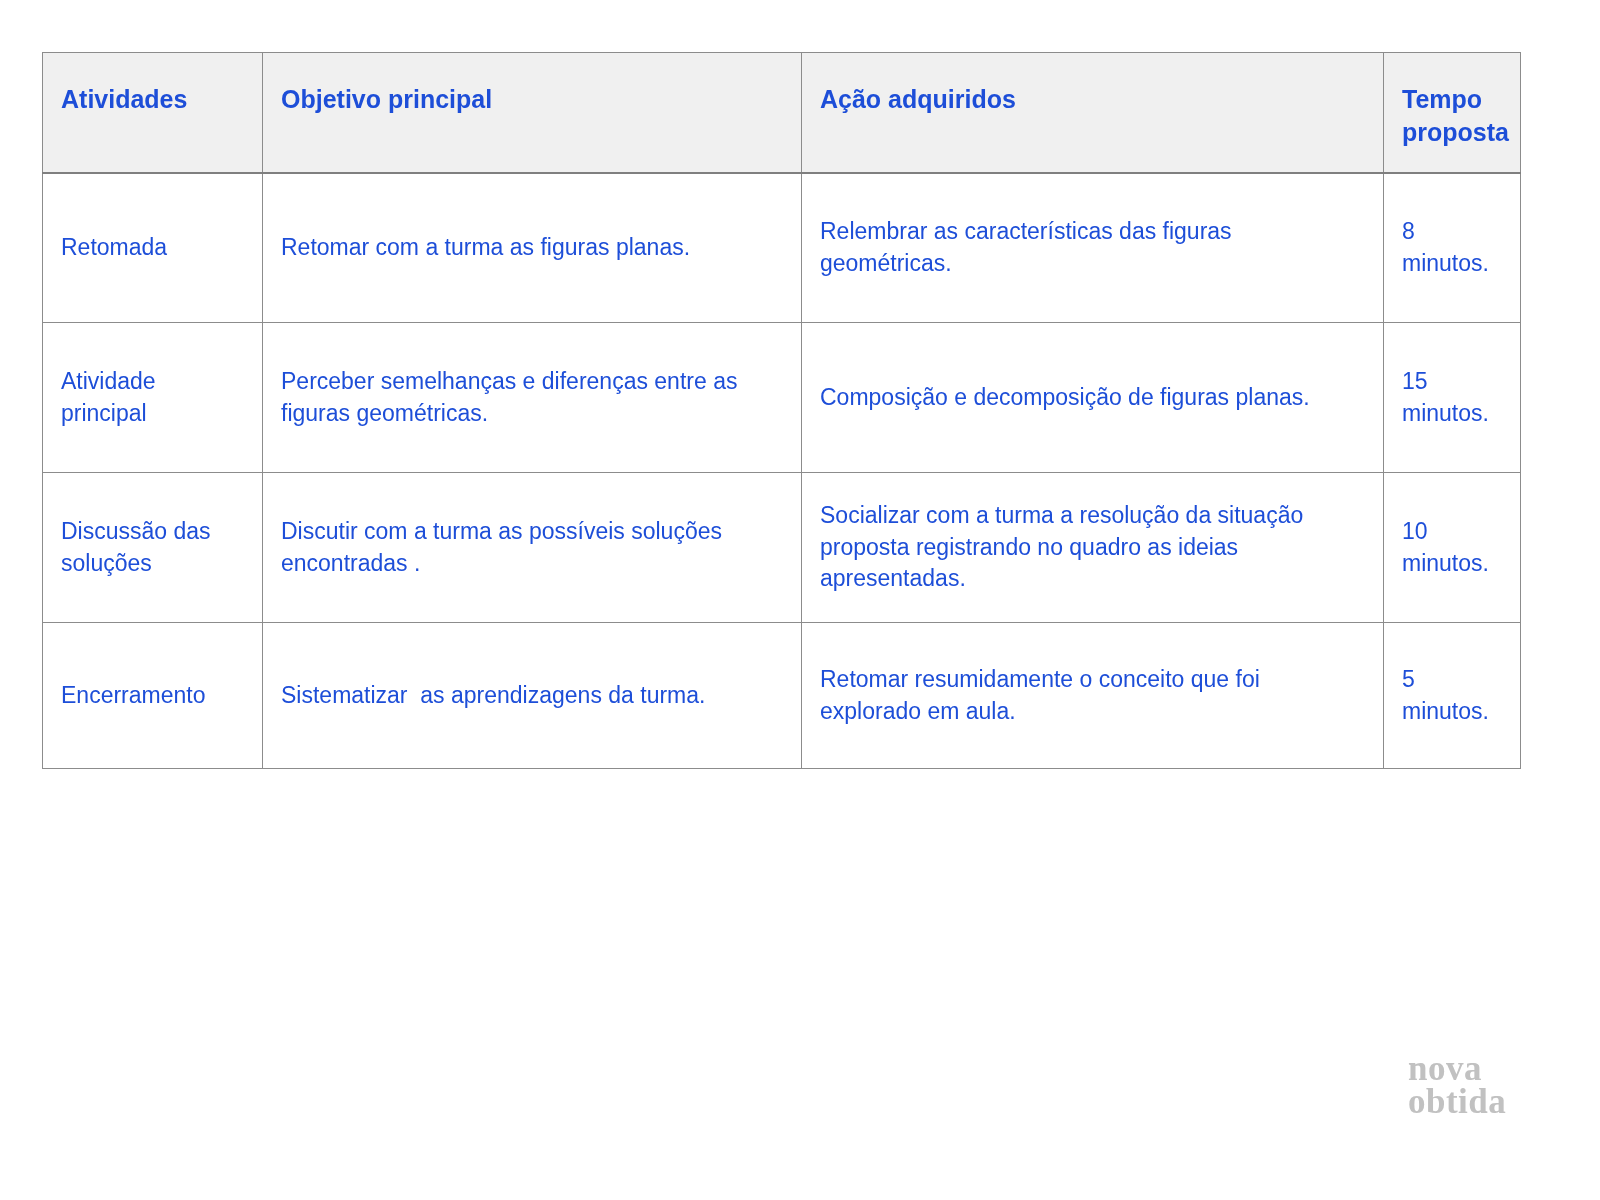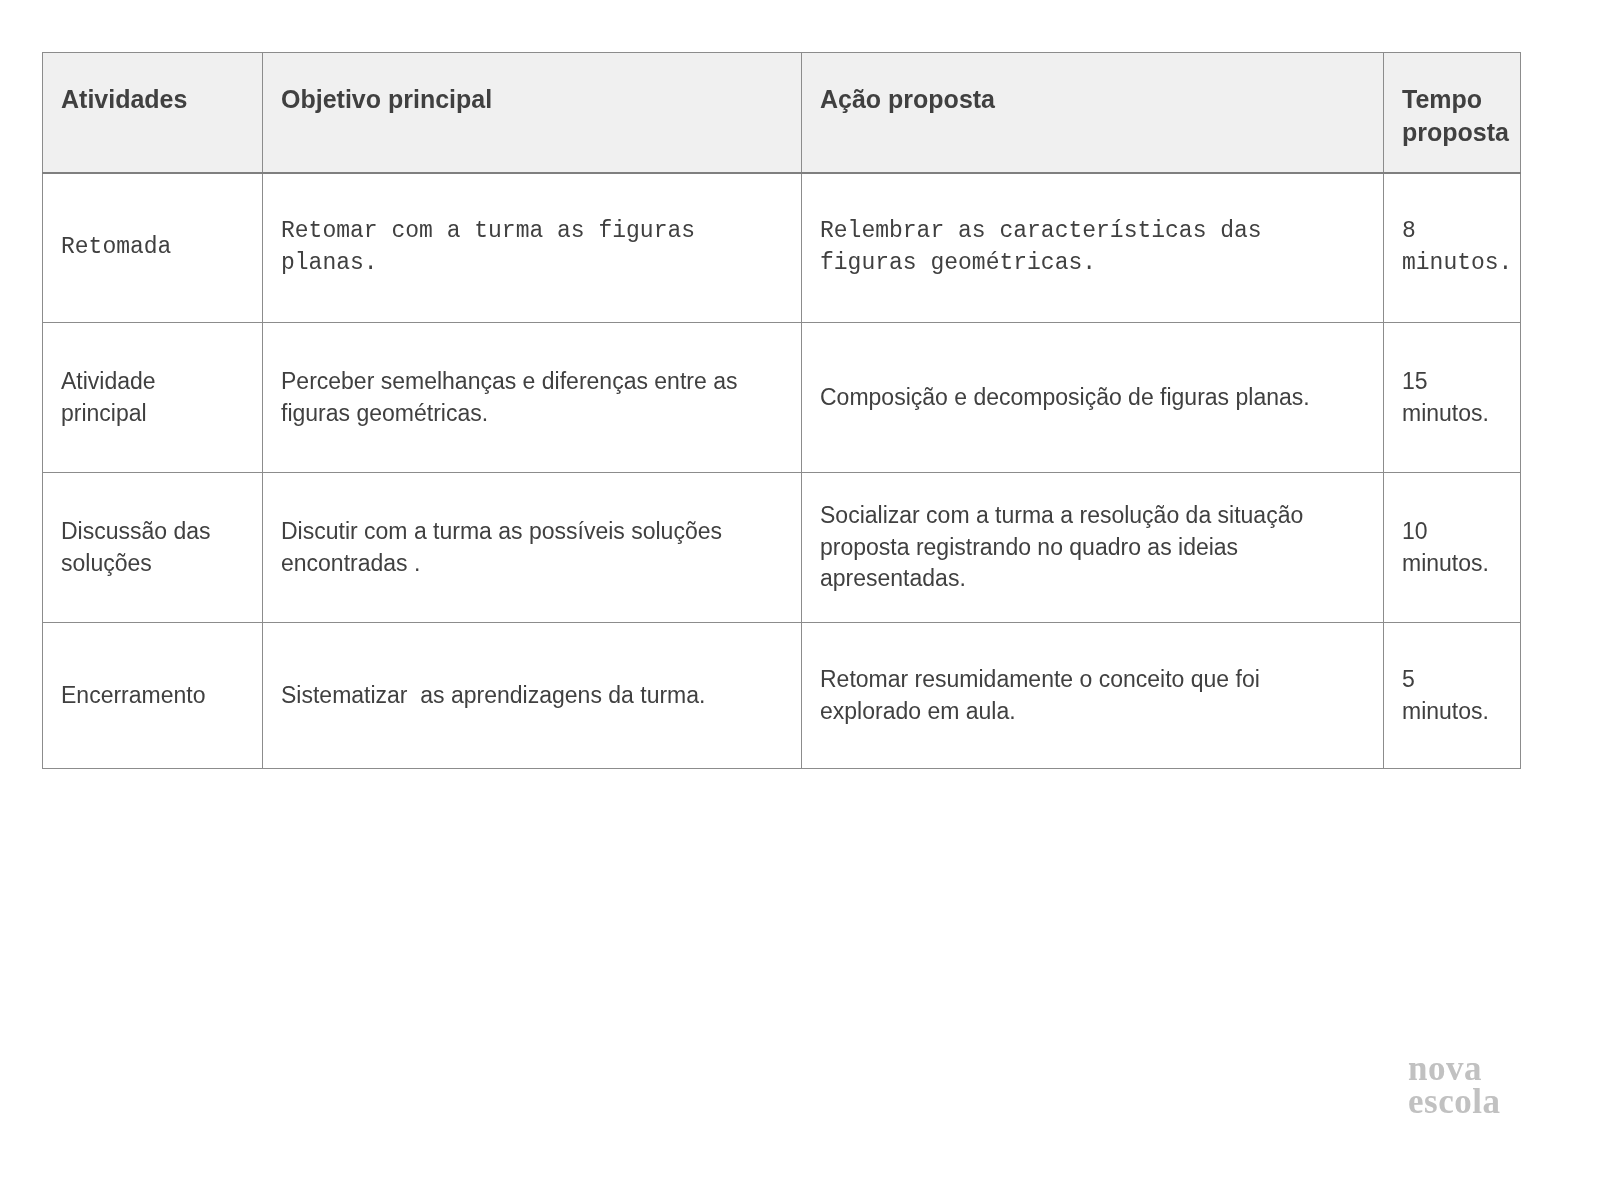"Atividades" table.plan th, table.plan td { color: #404040 -> #1d4ed8 }
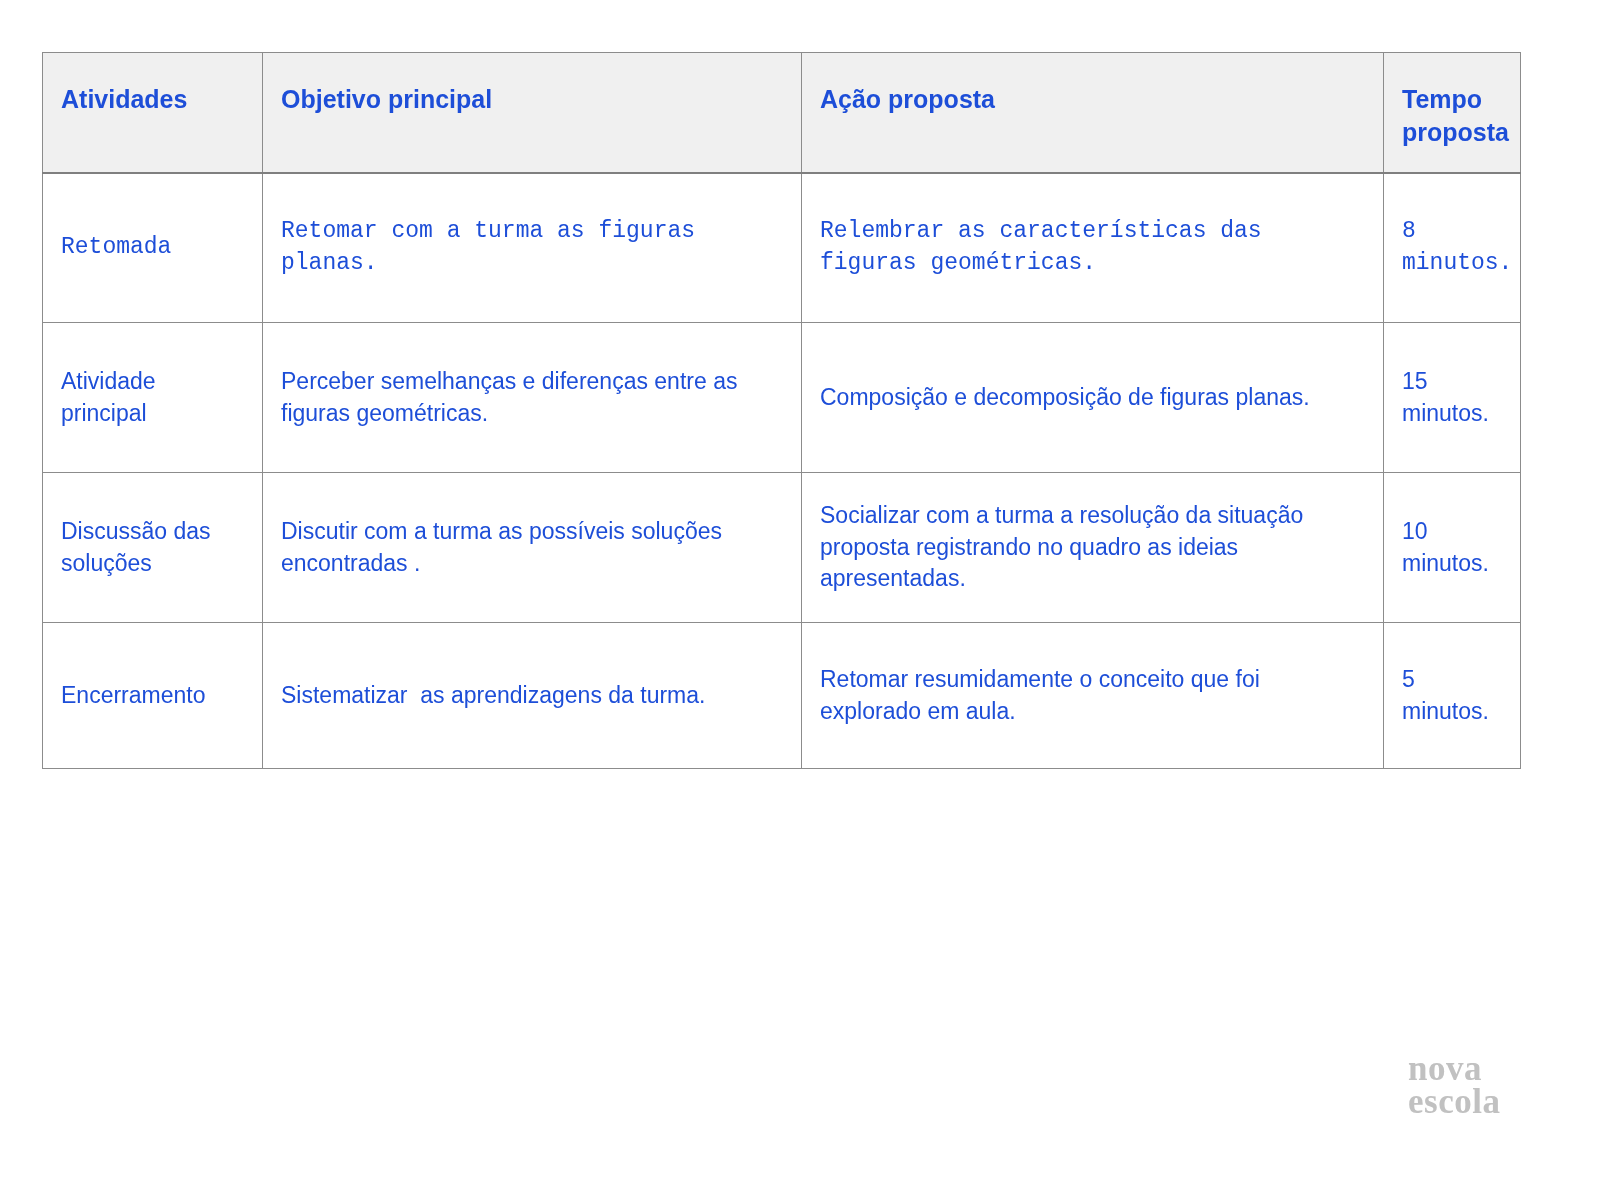"Ação proposta" th { text: proposta -> adquiridos }
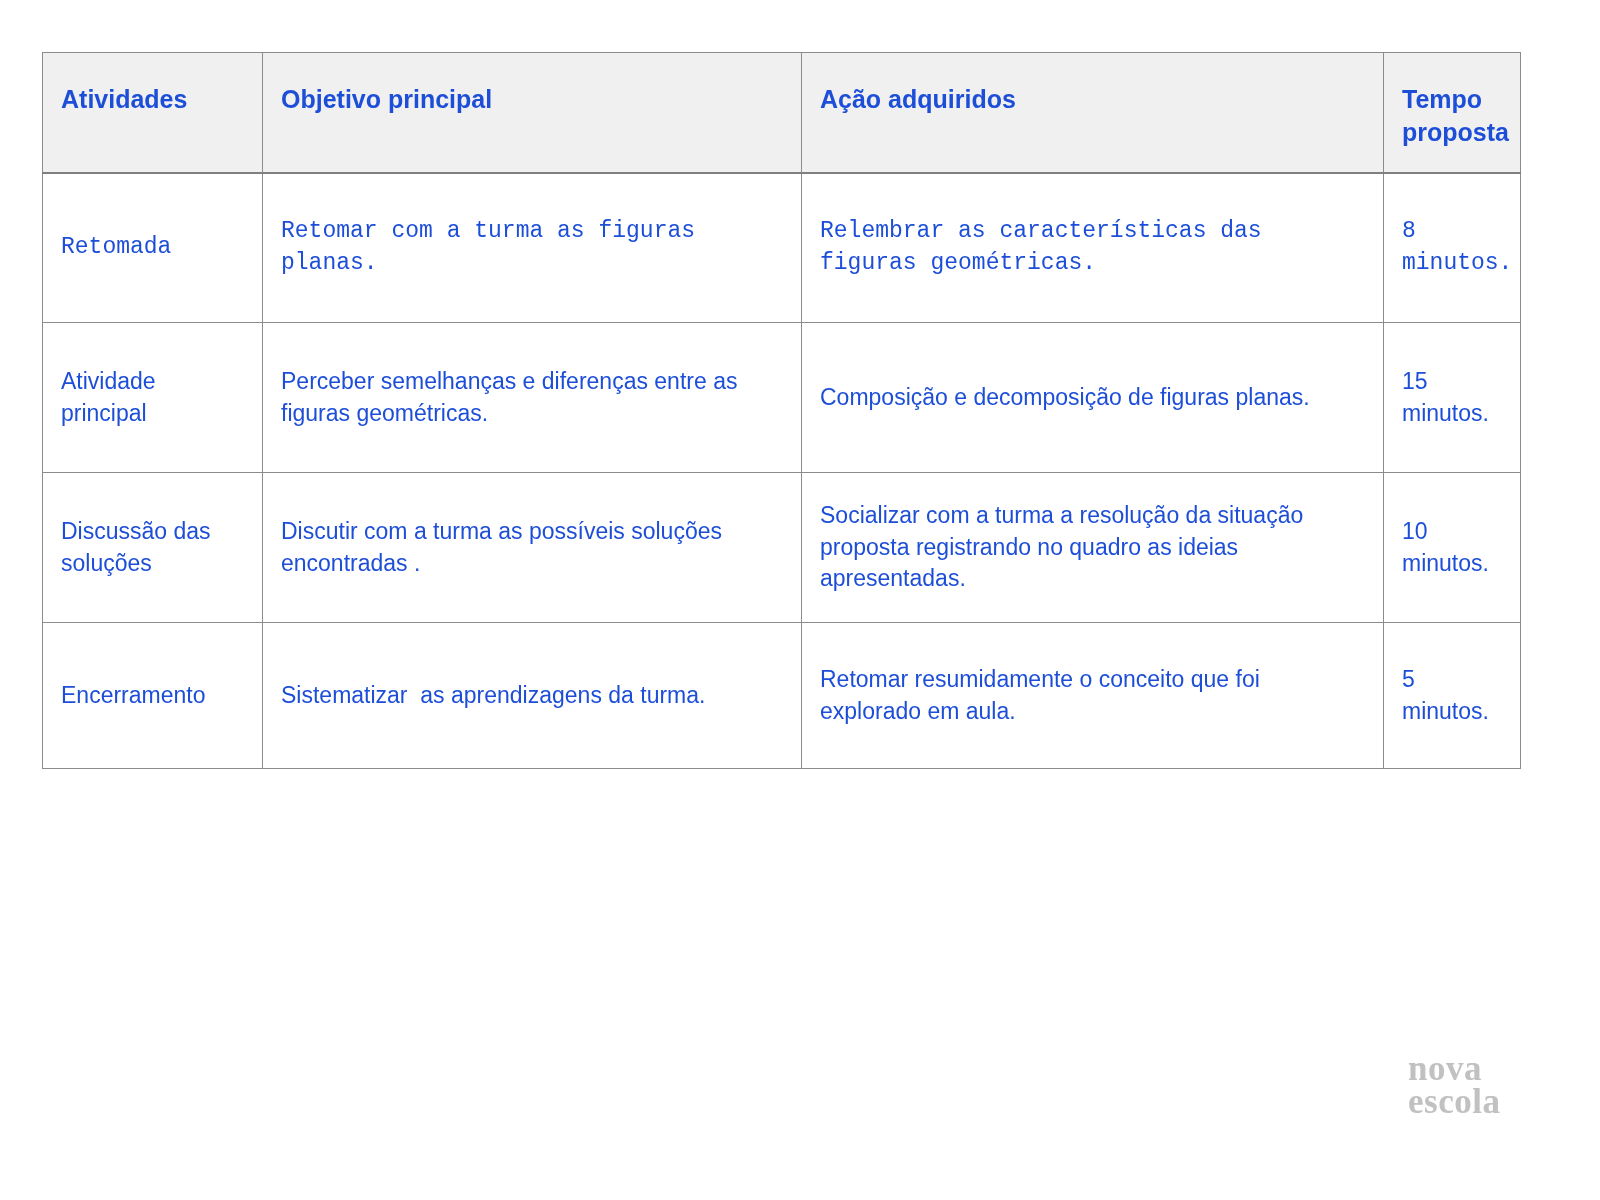"Retomada" tr.r1 { font-family: Liberation Mono, monospace -> none }
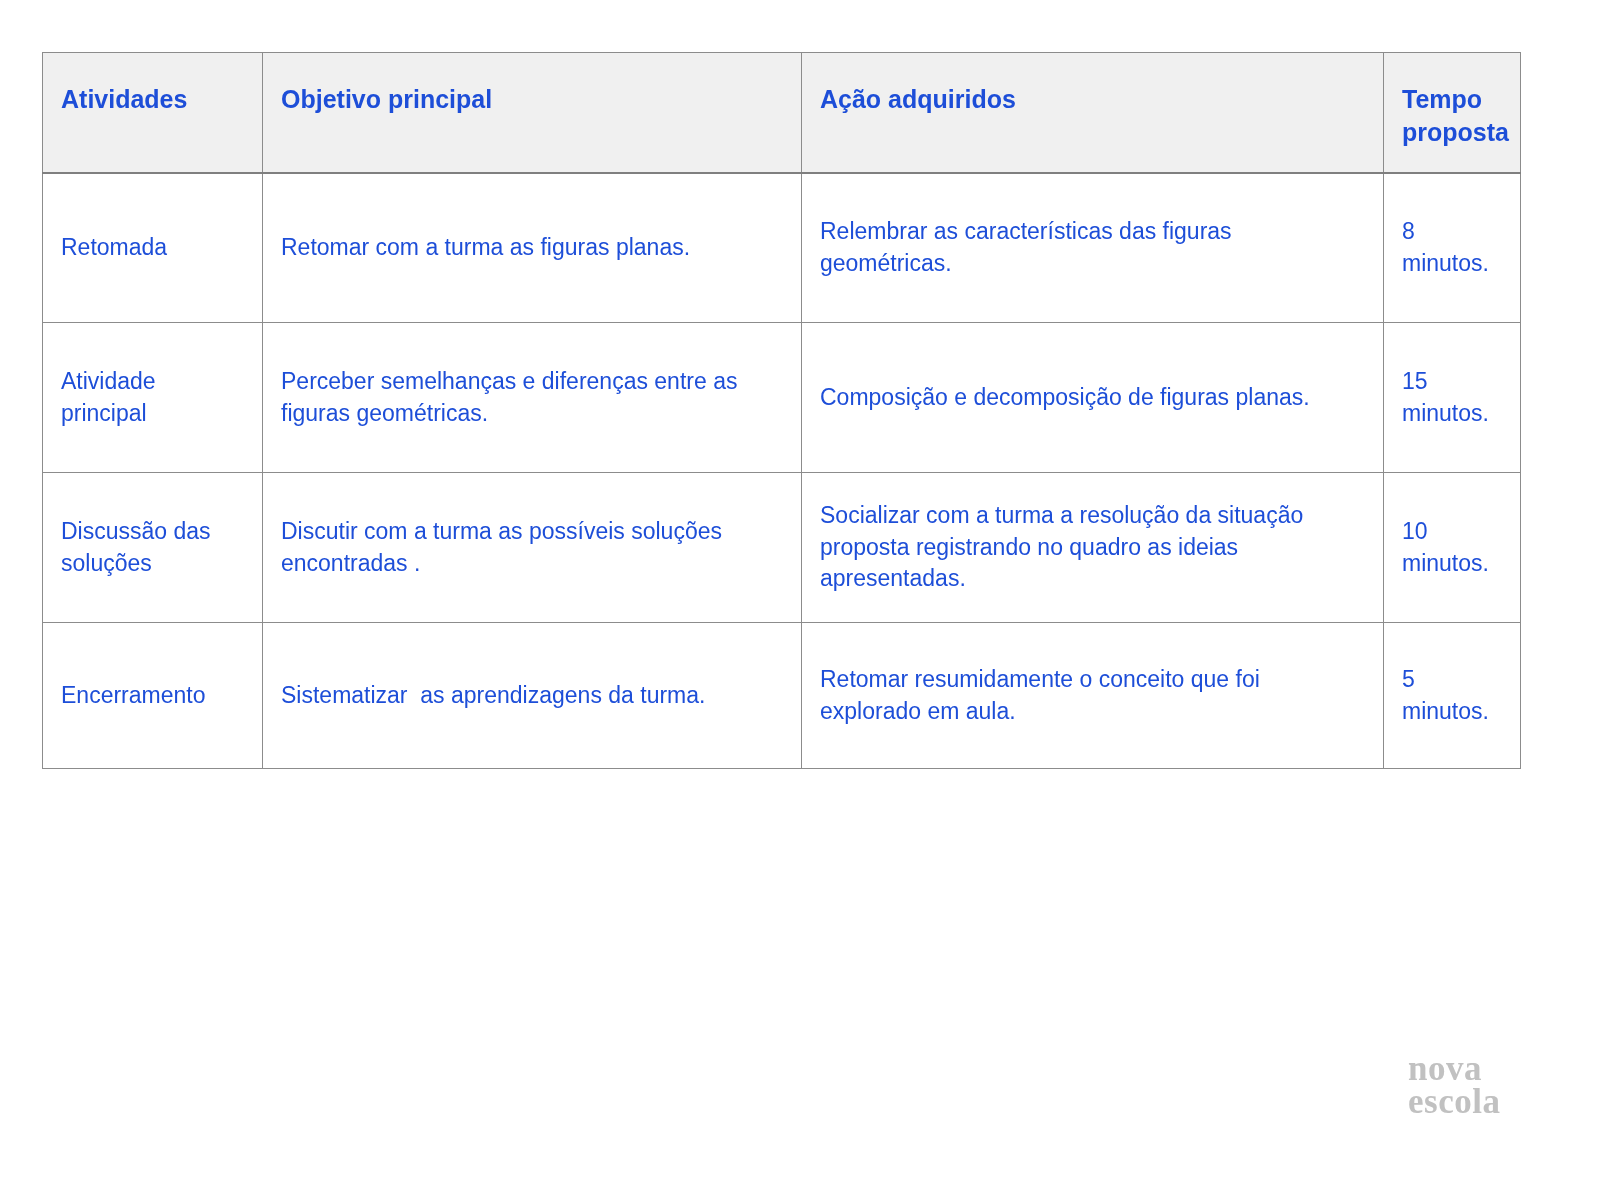"escola" span { text: escola -> obtida }
